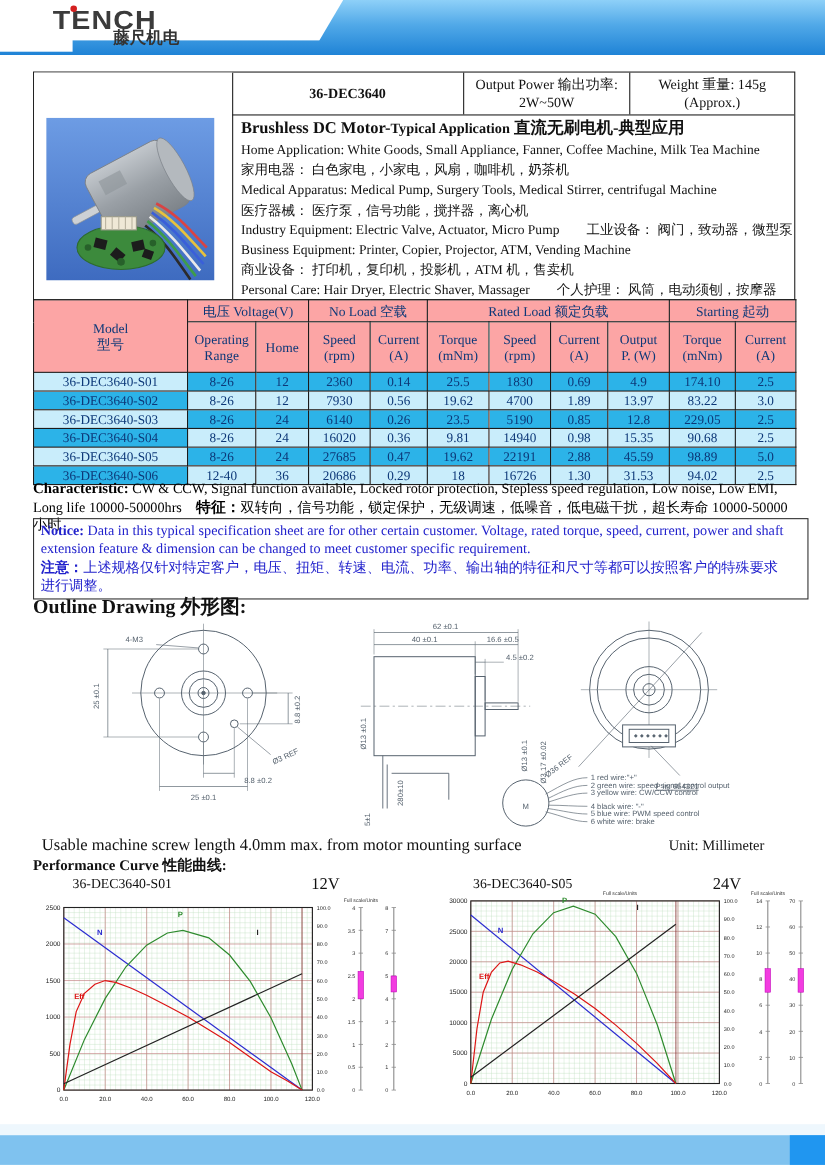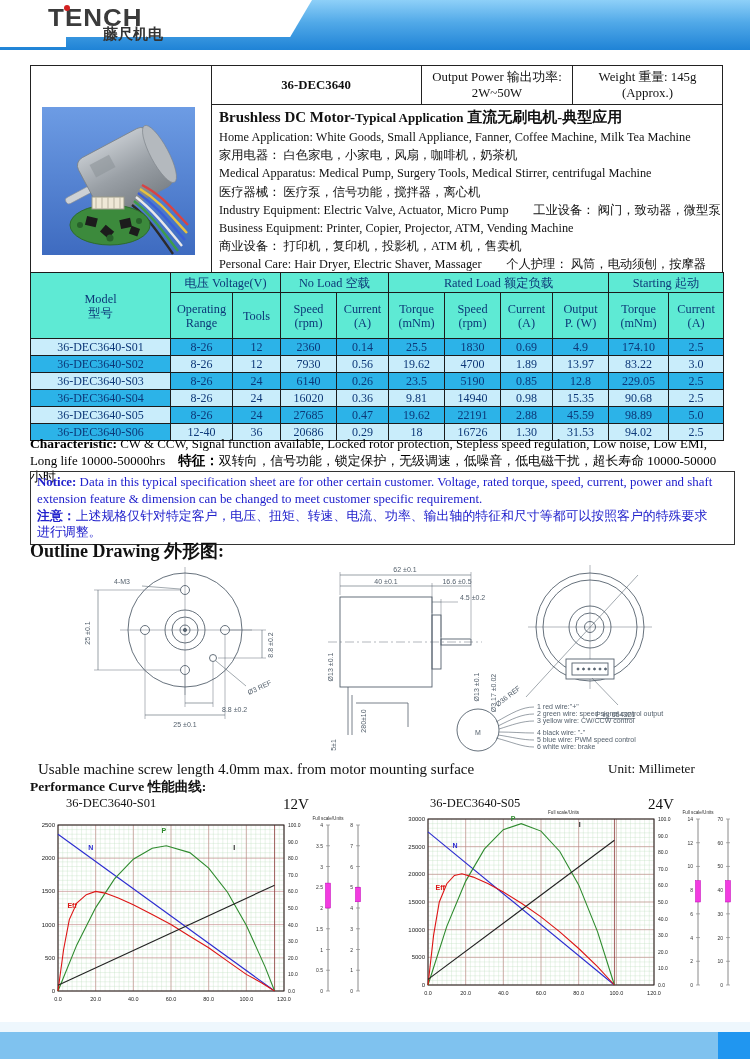"电压 Voltage(V)" table.spec thead td { background: #5eead4 -> #fca5a5 }
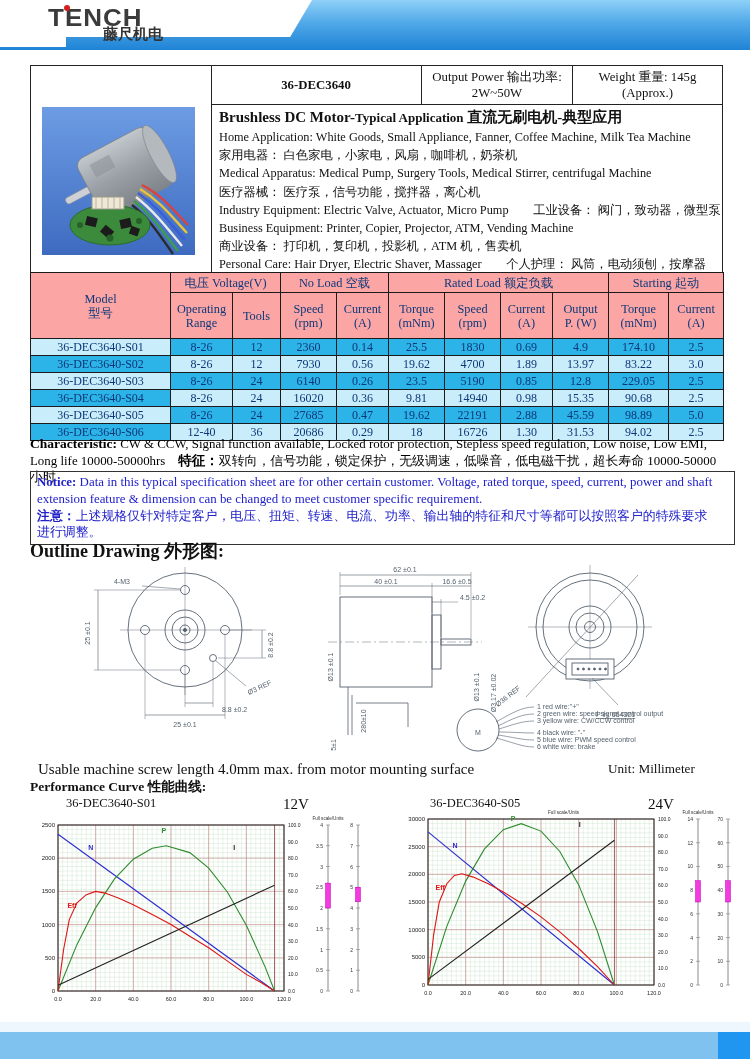"Tools" td { text: Tools -> Home }
